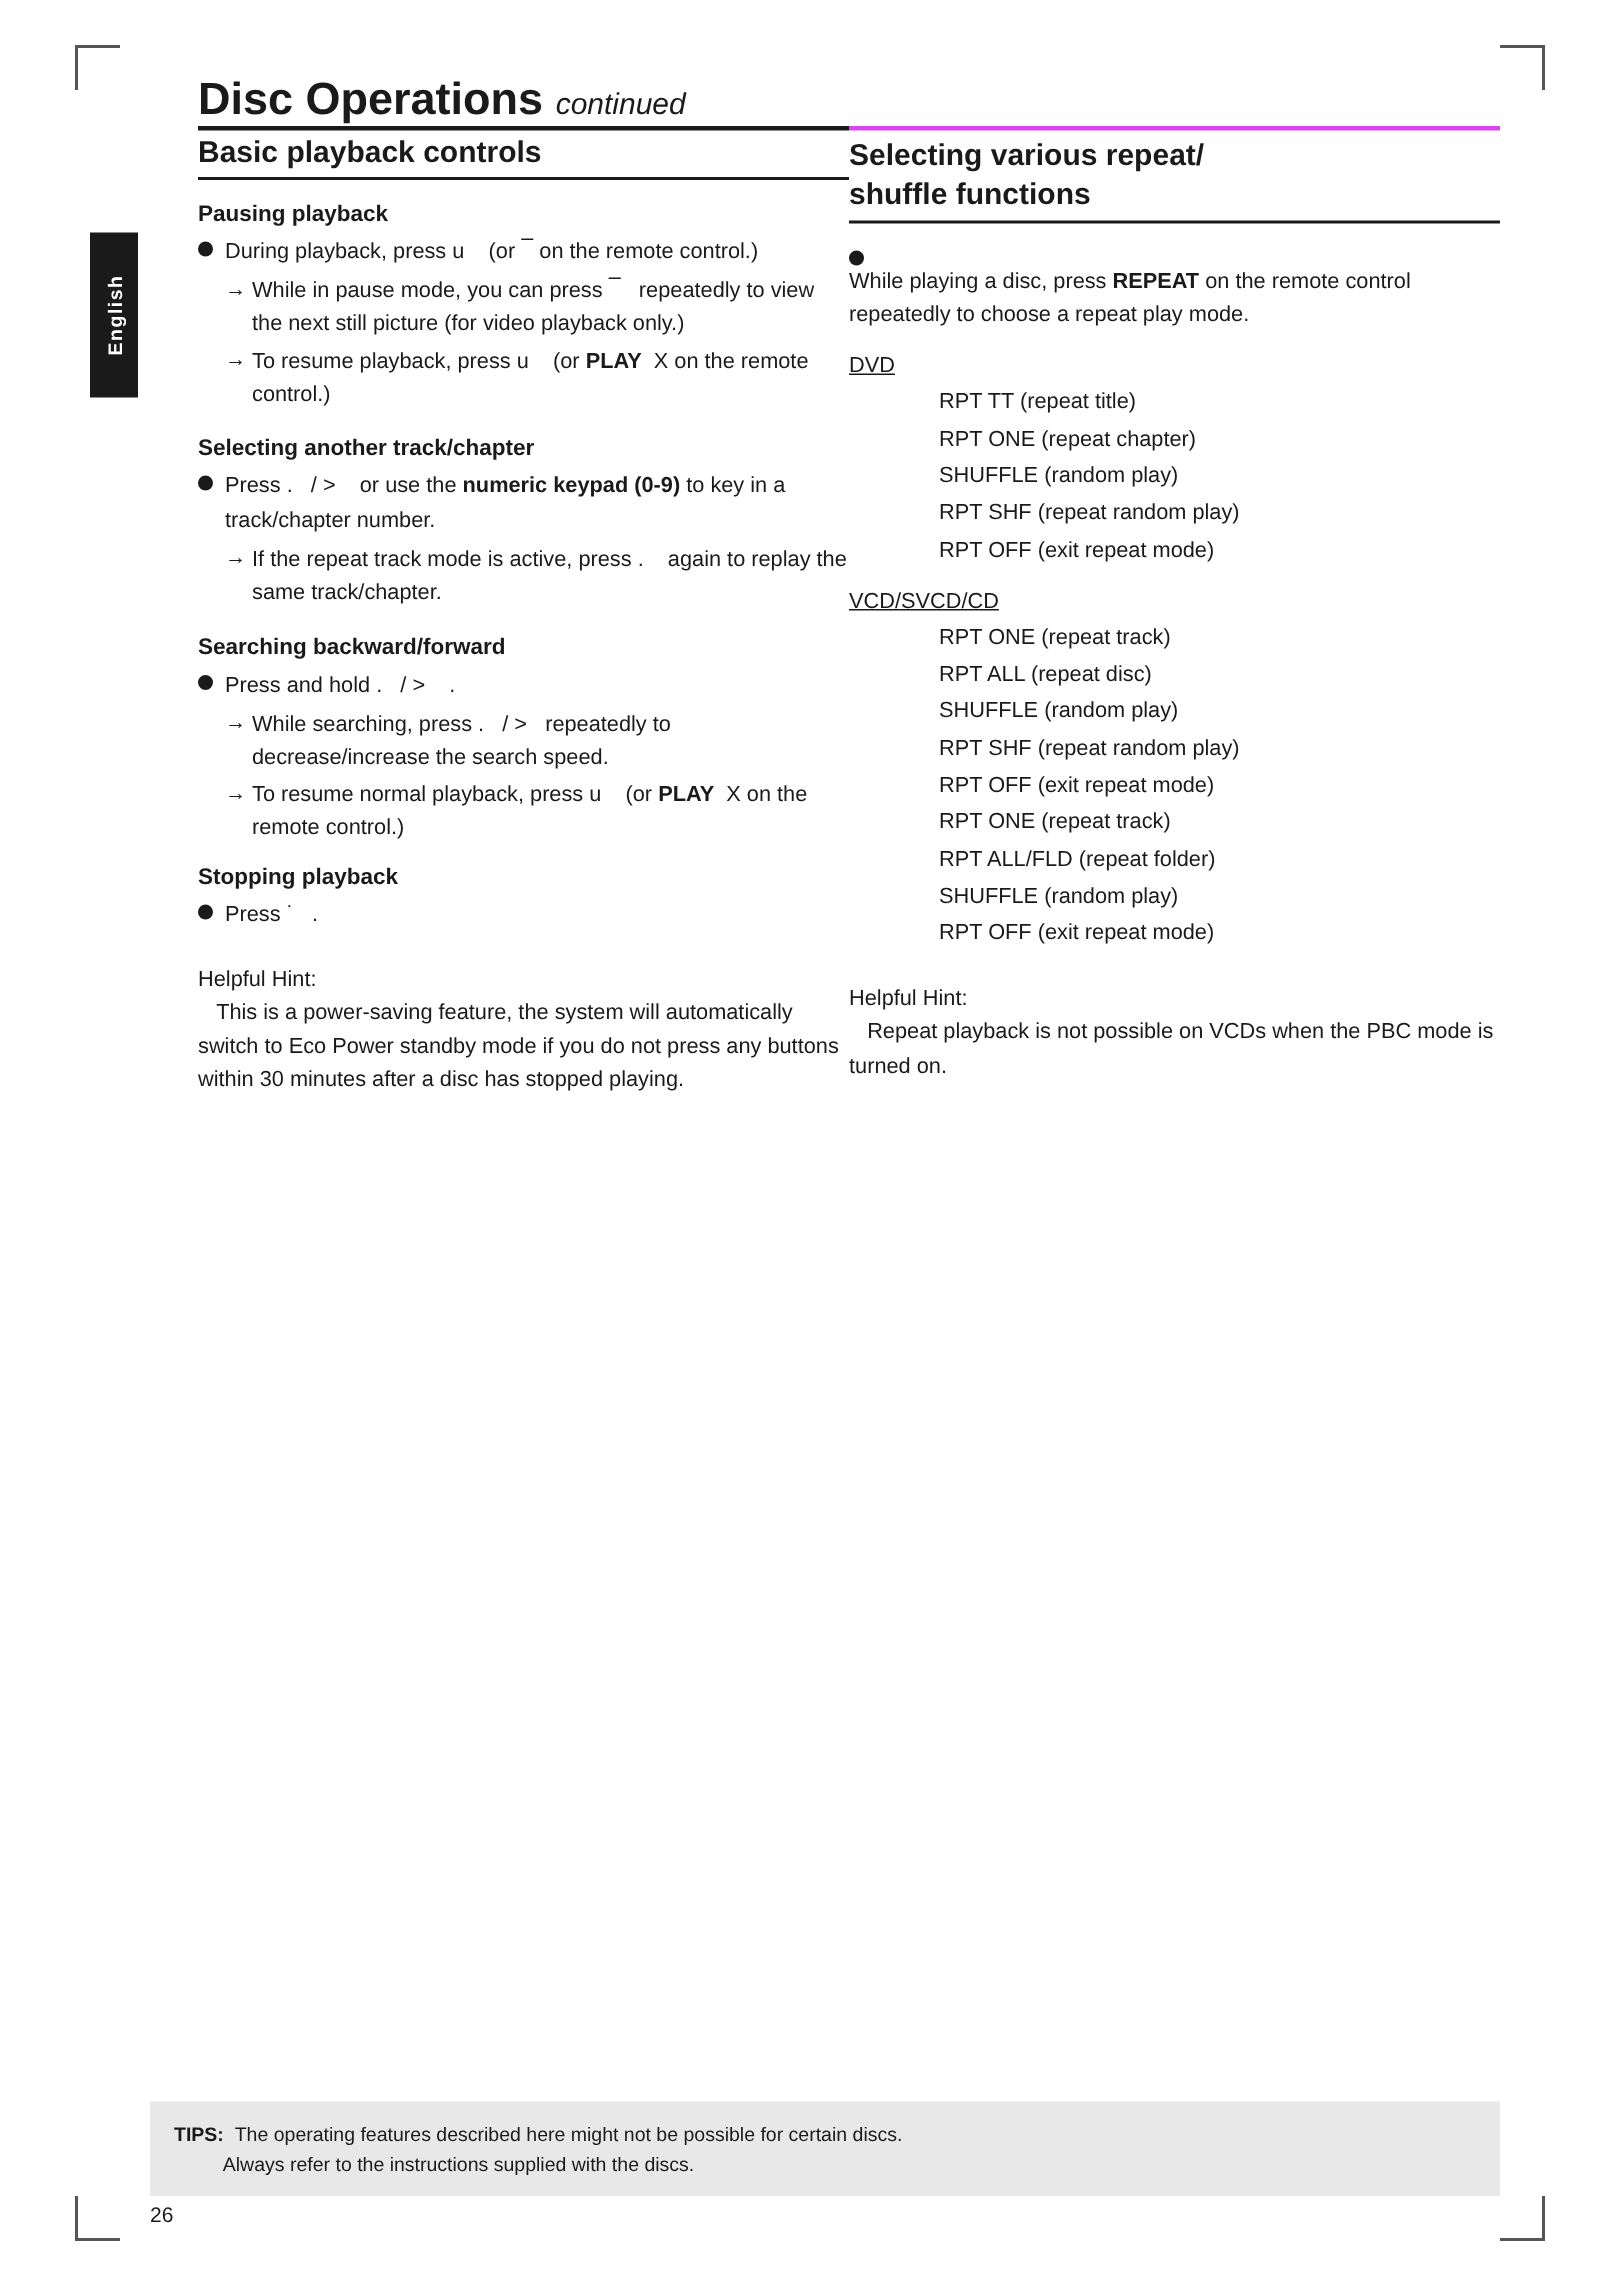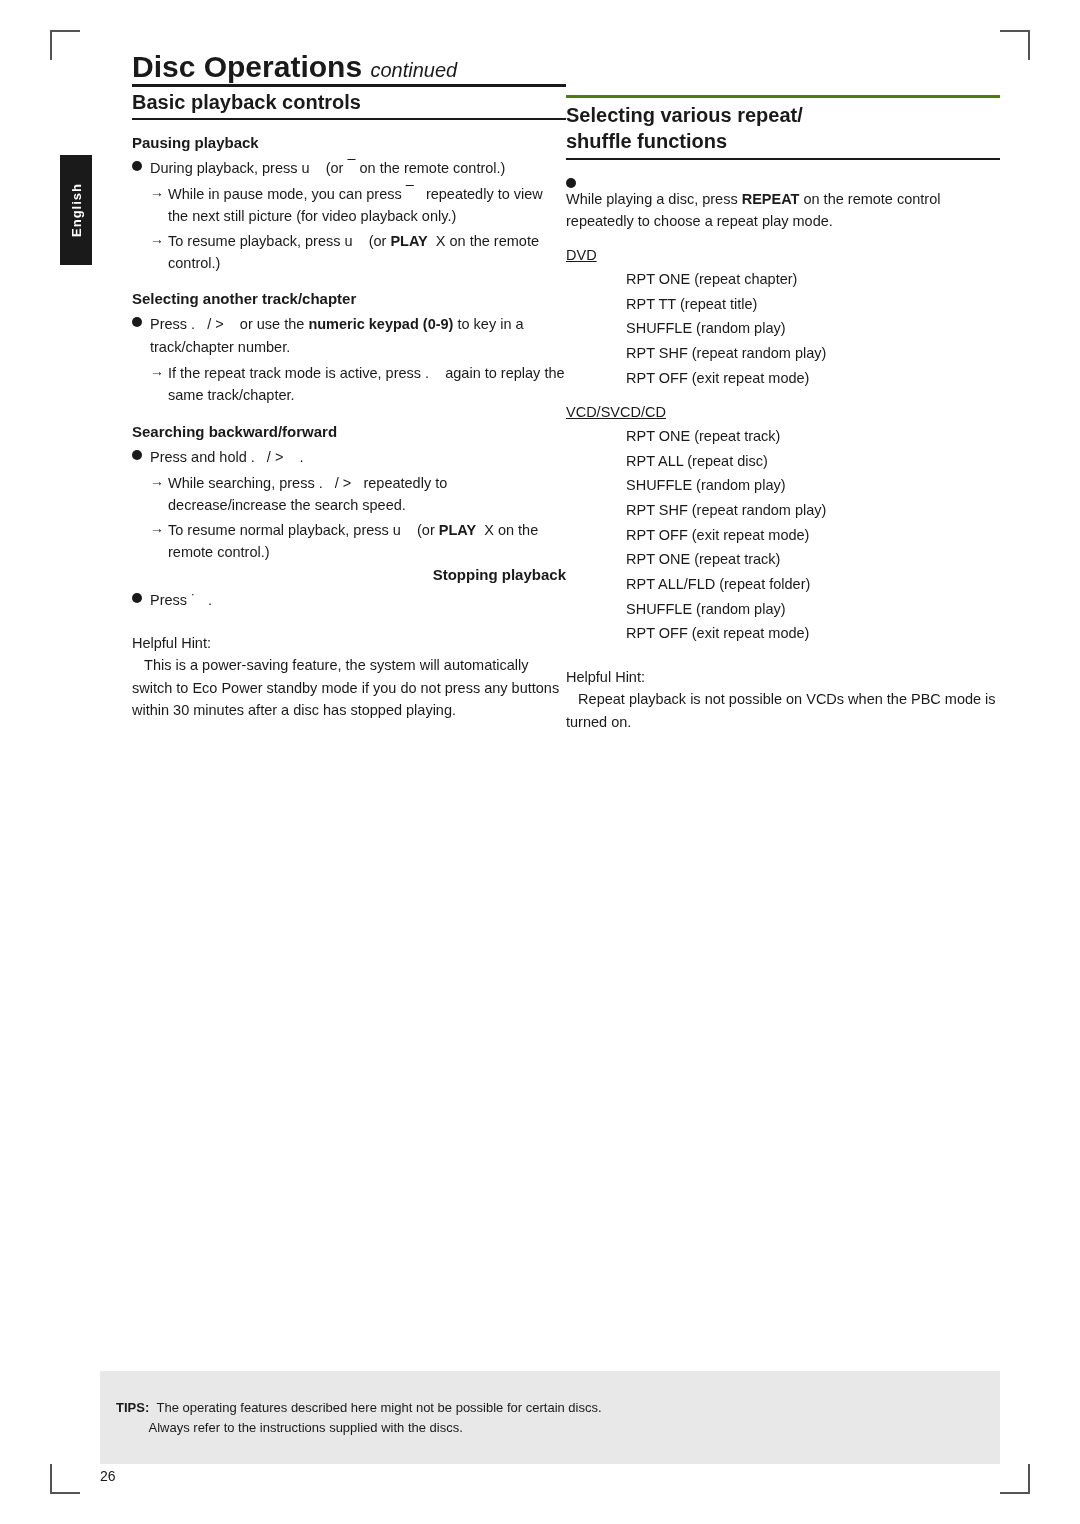"Selecting various repeat/" .section-header-right { border-top: 3px solid #4d7c0f -> 3px solid #d946ef; margin-top: 11px -> none }
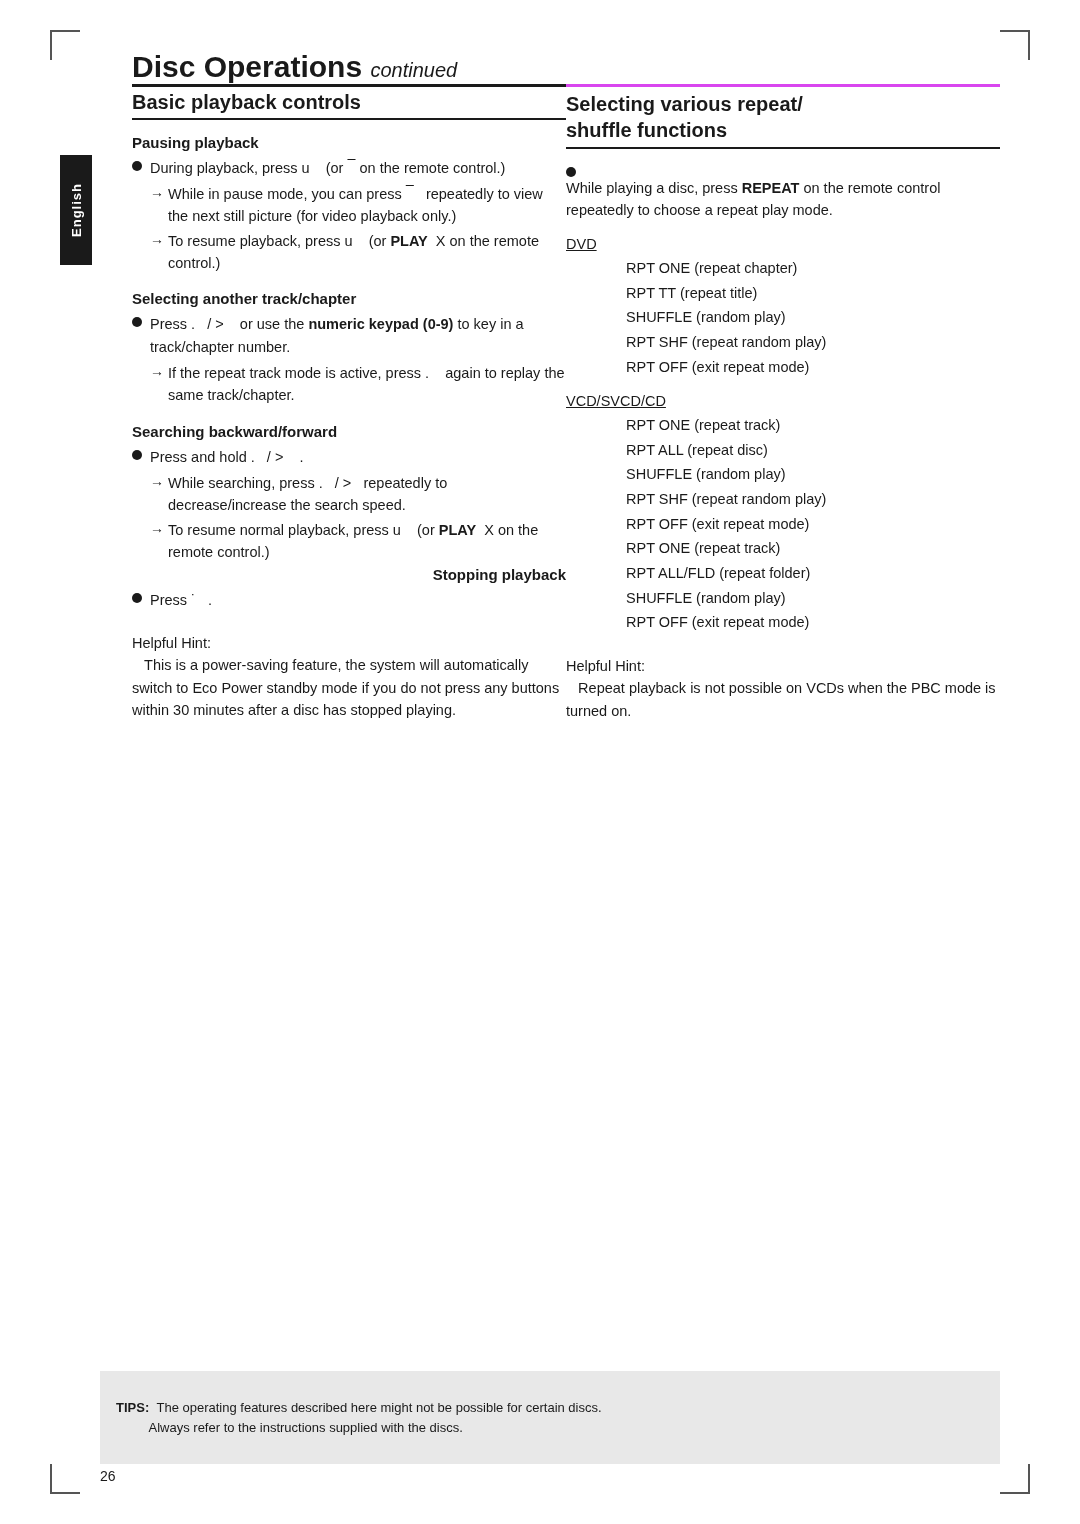"RPT ONE (repeat chapter)" div { order: before "RPT TT (repeat title)" -> after "RPT TT (repeat title)" }
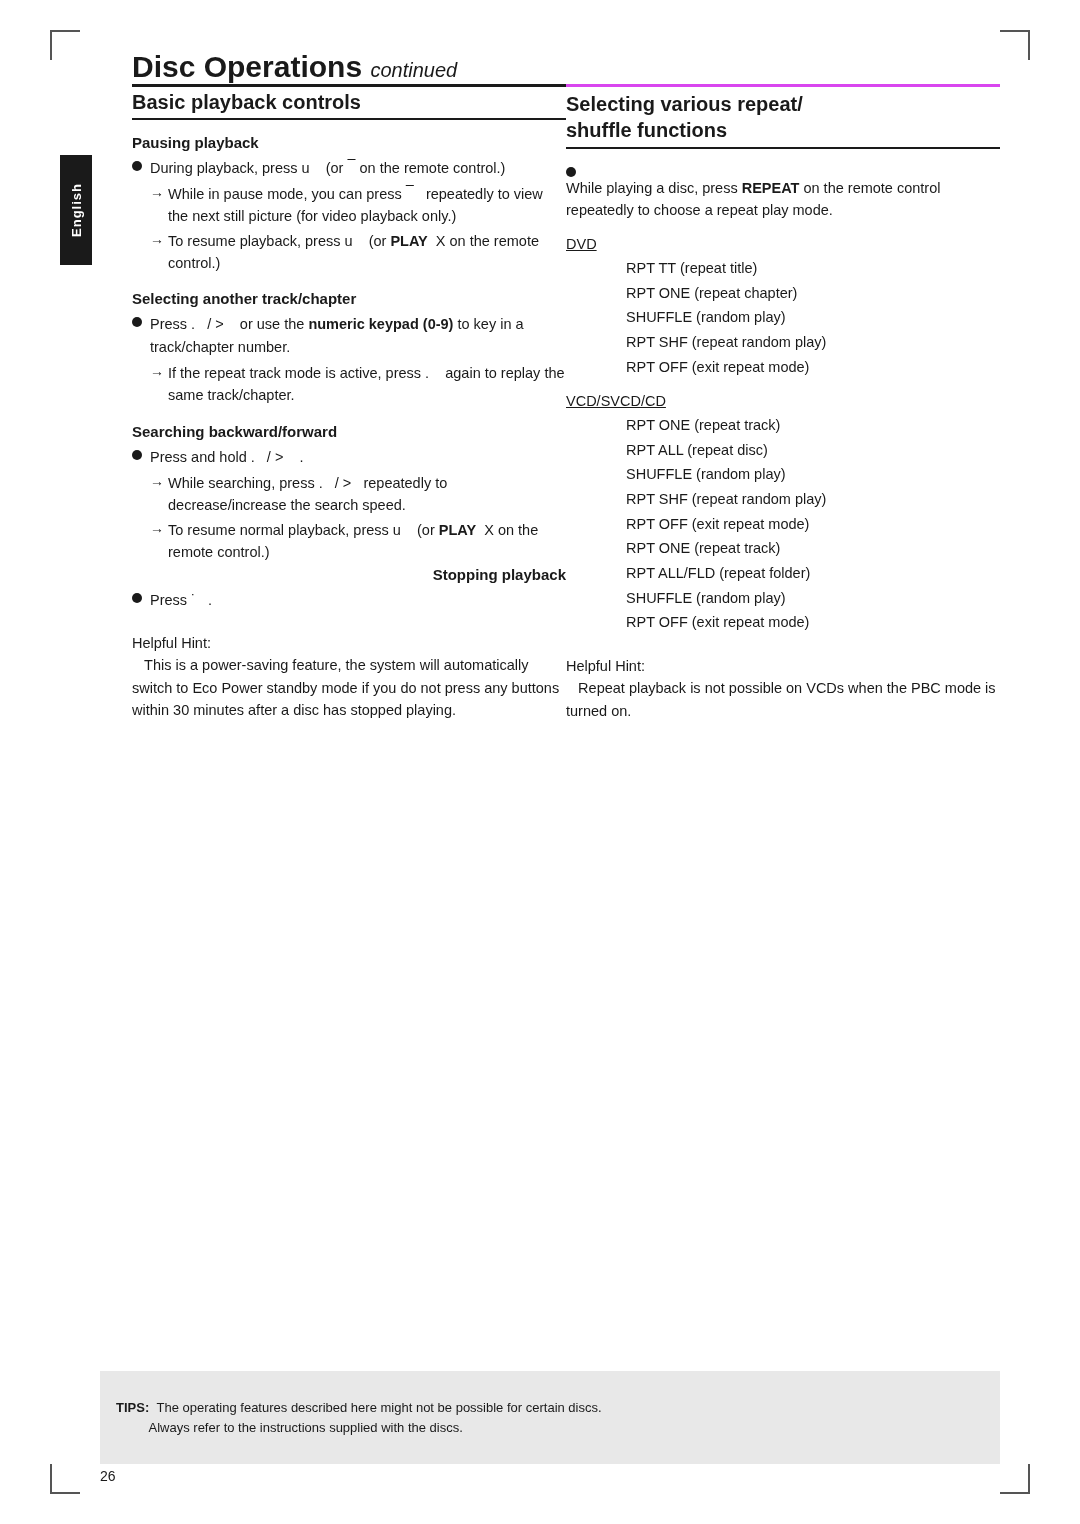"Stopping playback" div.subsection-title { margin-top: 3px -> 13px; text-align: right -> none }
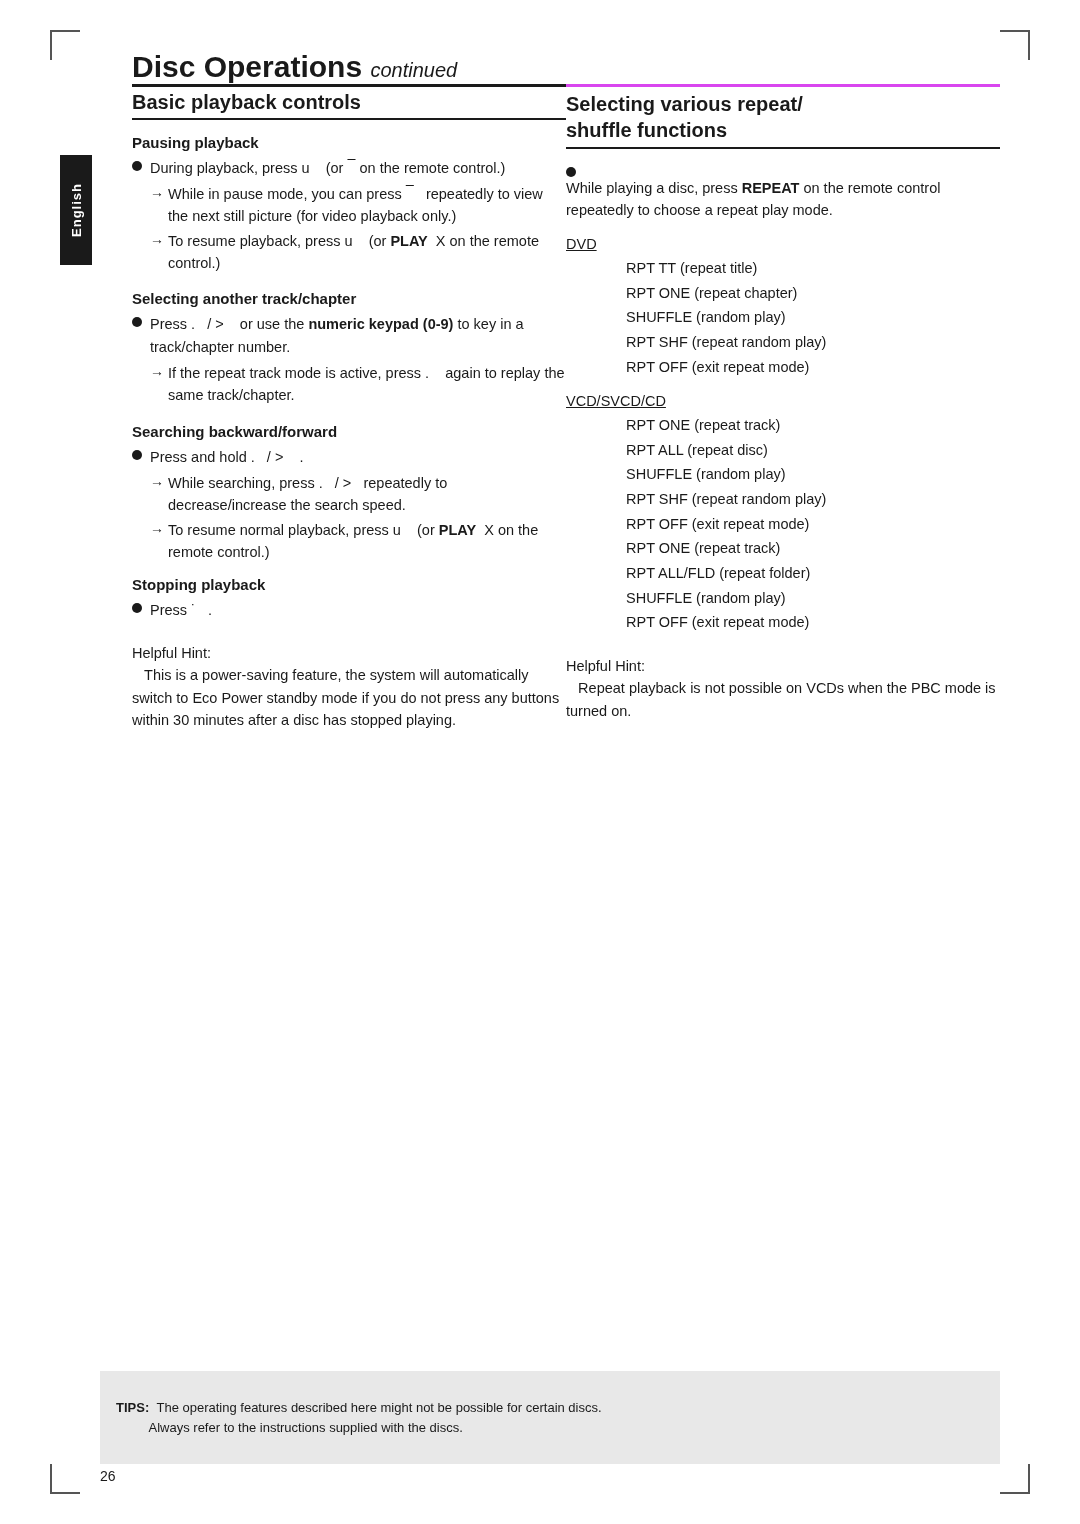"TIPS: The operating features described" .tips-section { padding: 27px 16px -> 12px 16px }
